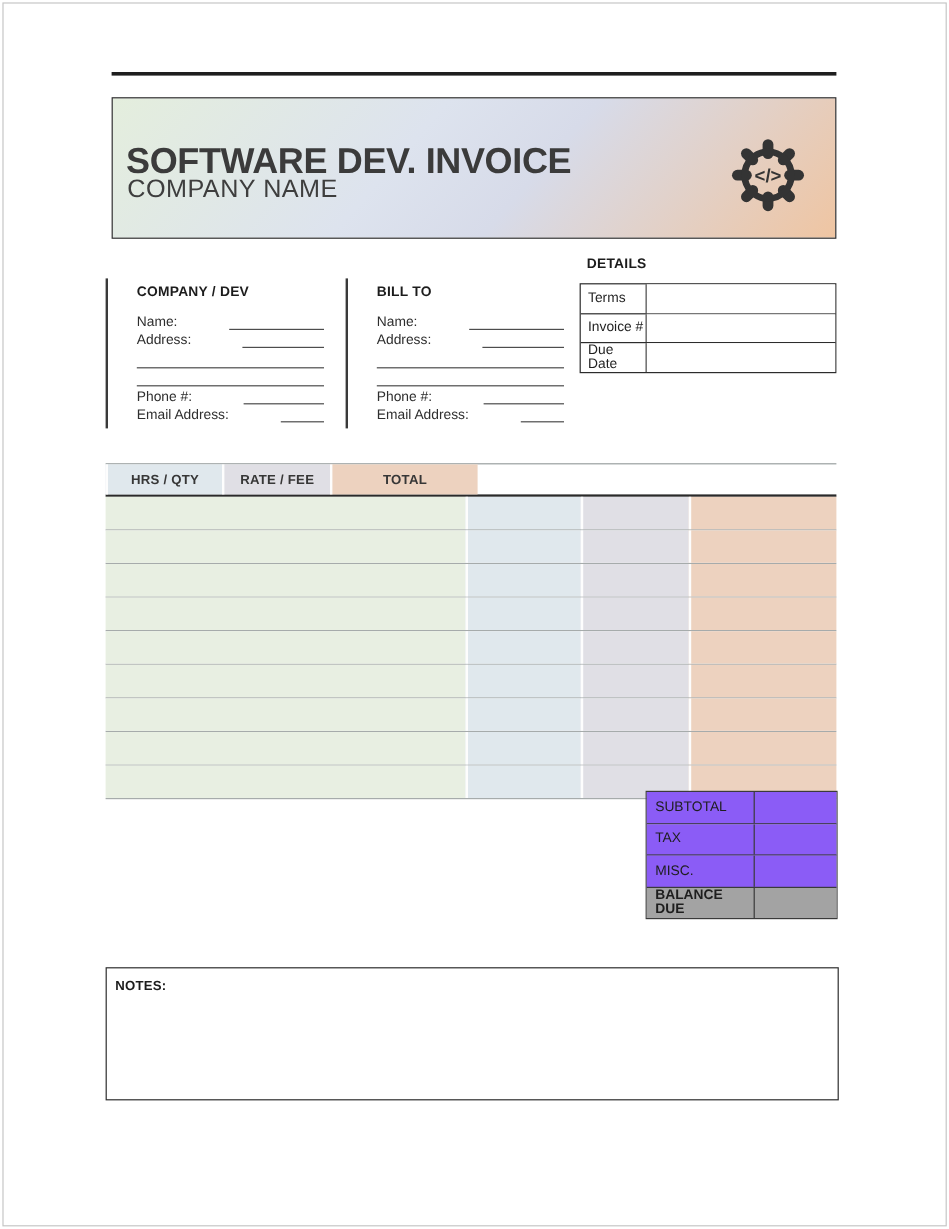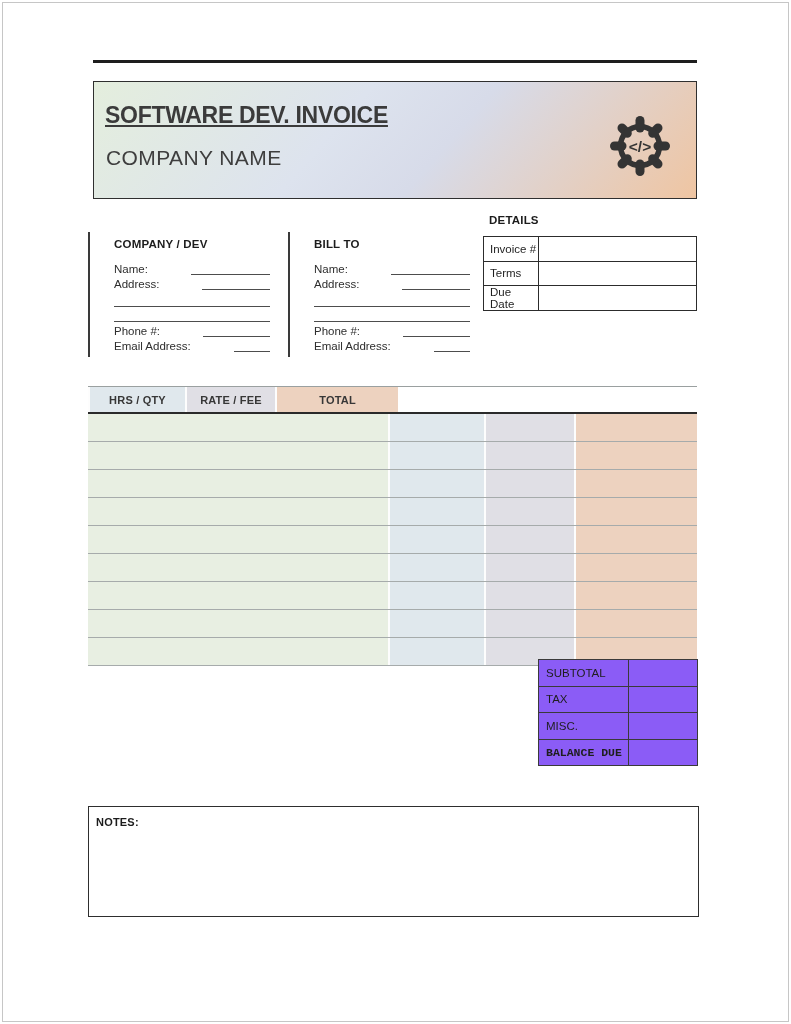"SOFTWARE DEV. INVOICE" .header-title { font-size: 23px -> 30px; text-decoration: underline -> none; top: 20px -> 36px }
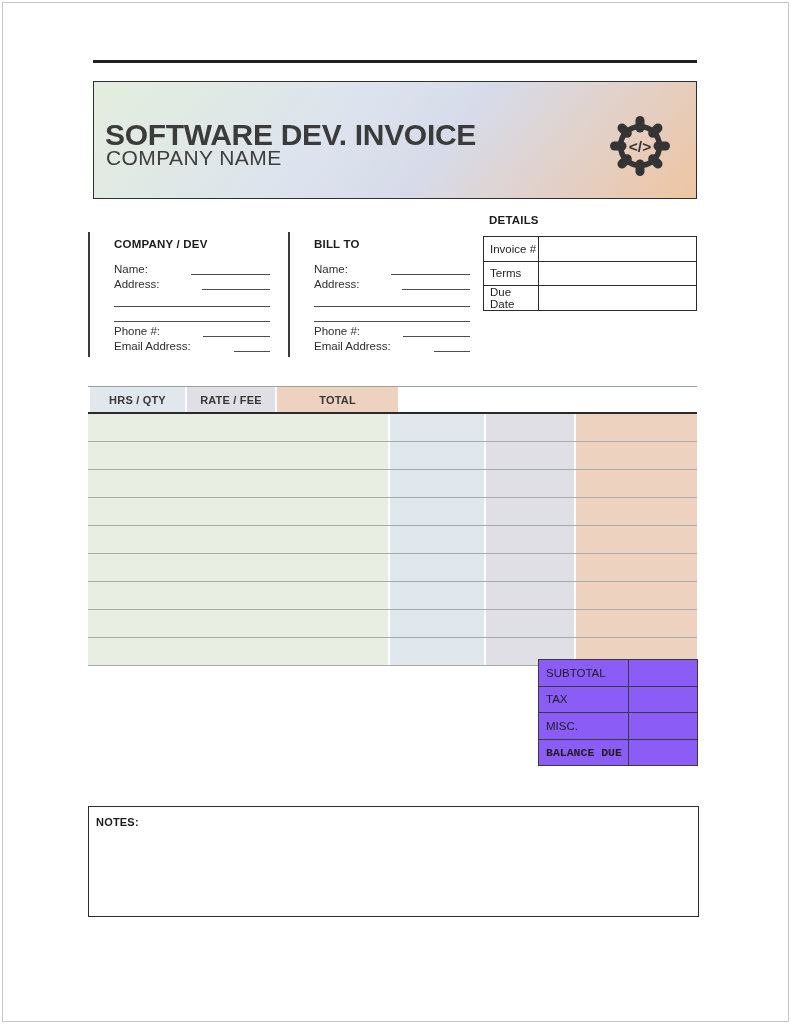"Invoice #" div.details-row { order: before "Terms" -> after "Terms" }
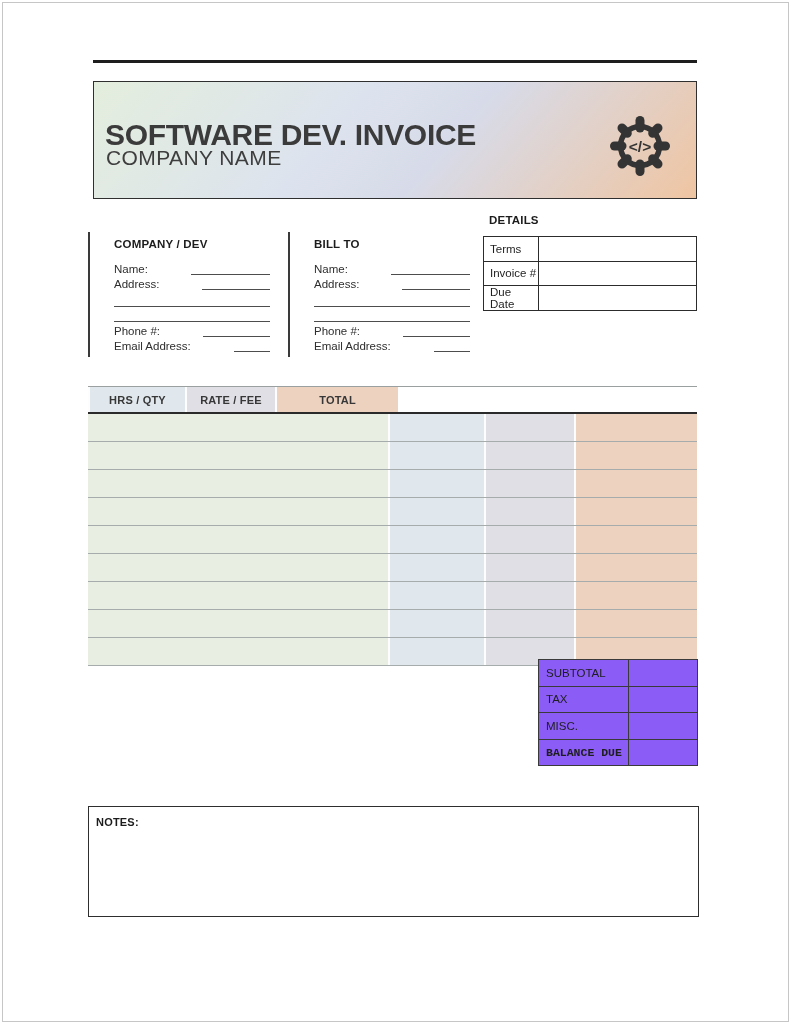"BALANCE DUE" .sum-row.balance { background: #8b5cf6 -> #a3a3a3; font-family: Liberation Mono, monospace -> none }
